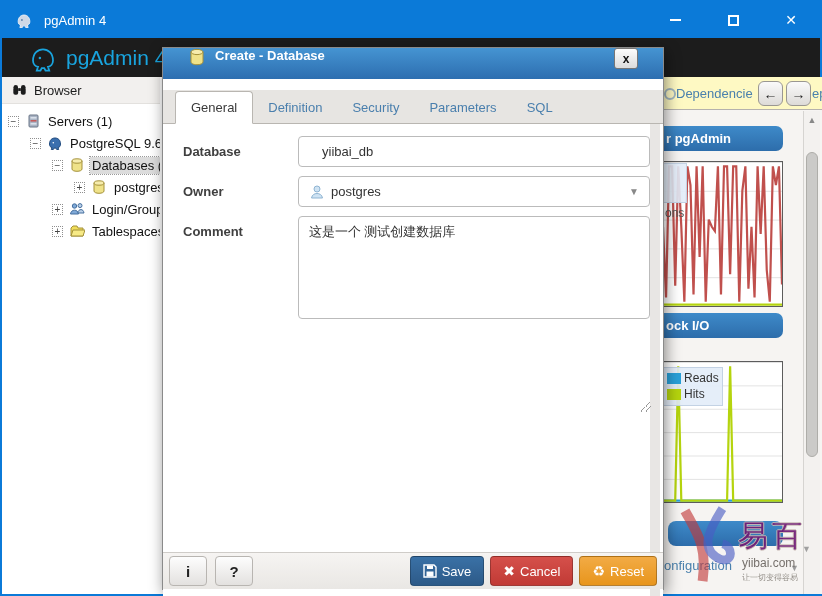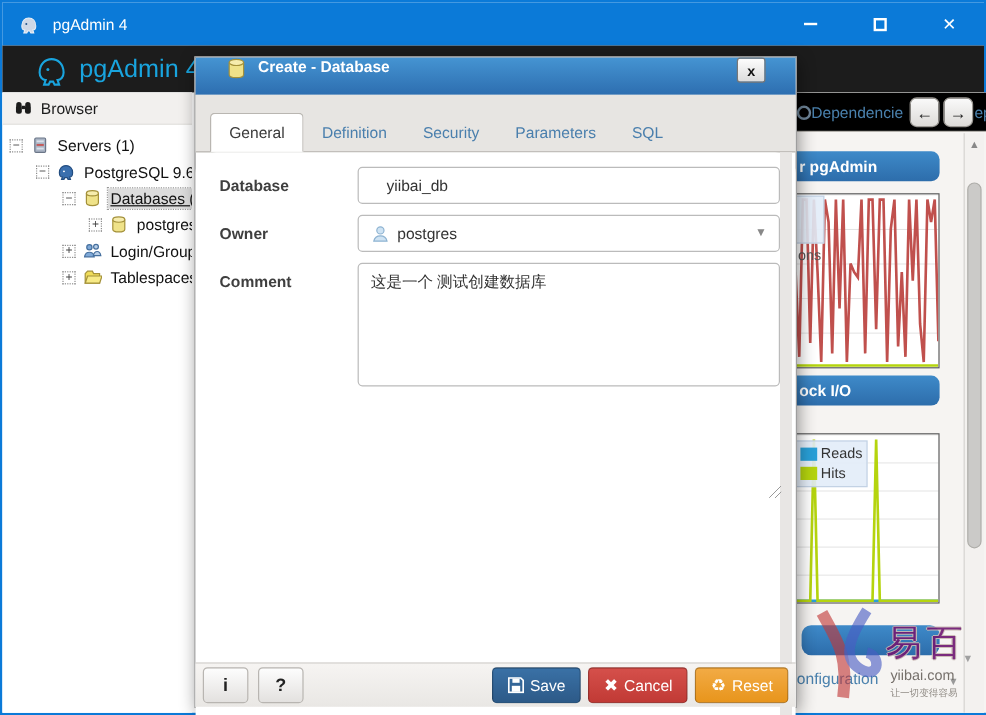"Dependencie" .rp-tabs { background: #000000 -> #fef9c3 }
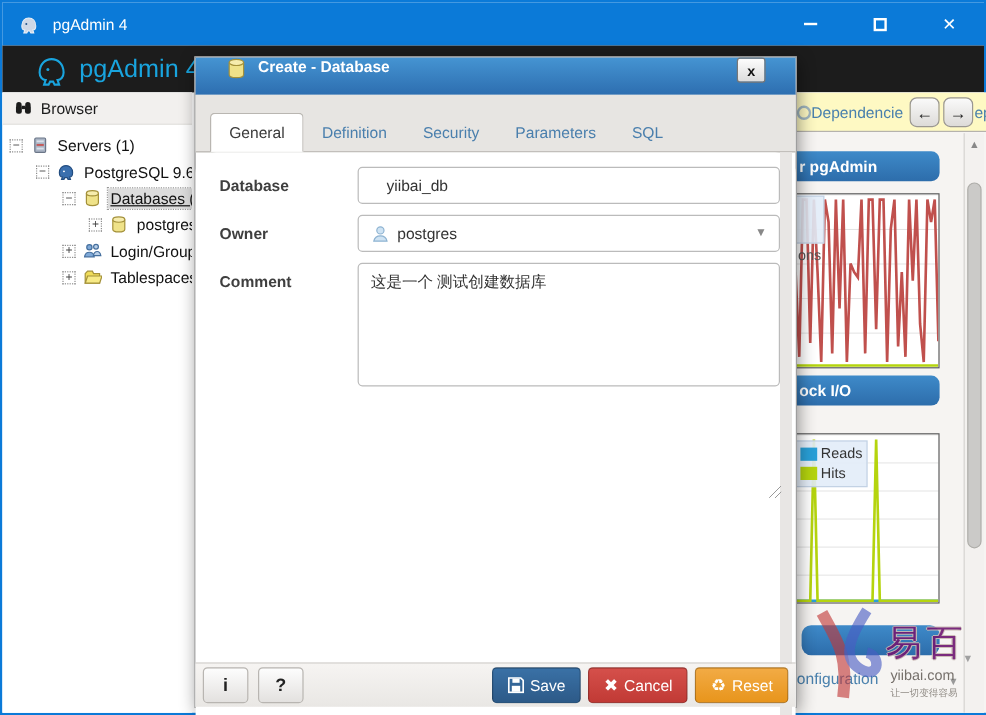"General" .dlg-tabs { height: 48px -> 34px; margin-top: none -> 11px }
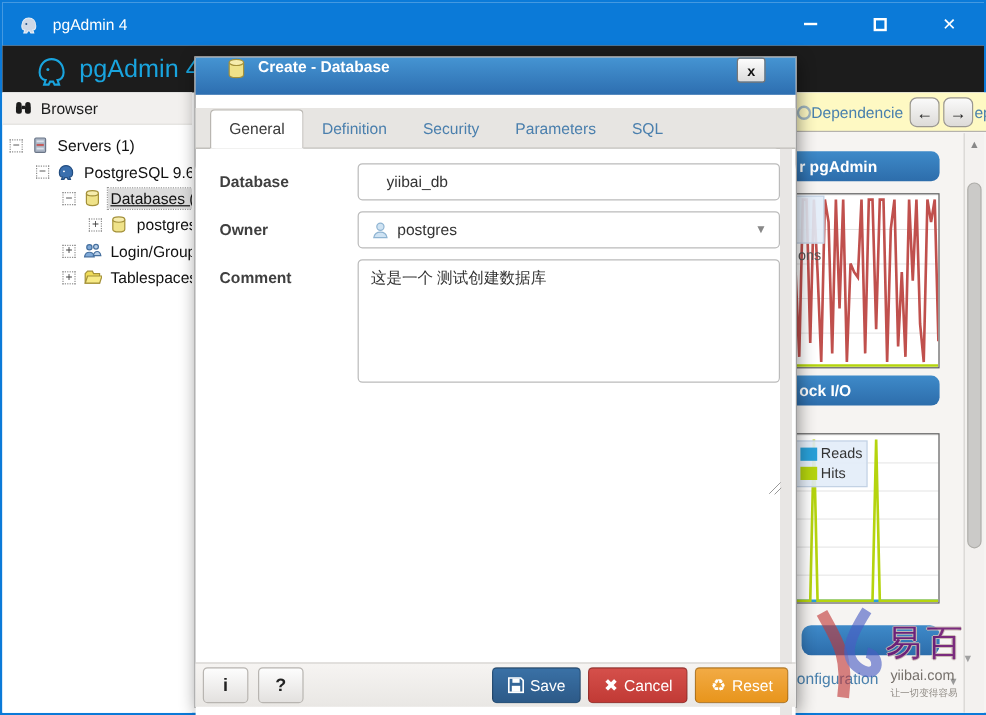"Databases (" .tree-row.selected .tlabel { text-decoration: underline -> none }
